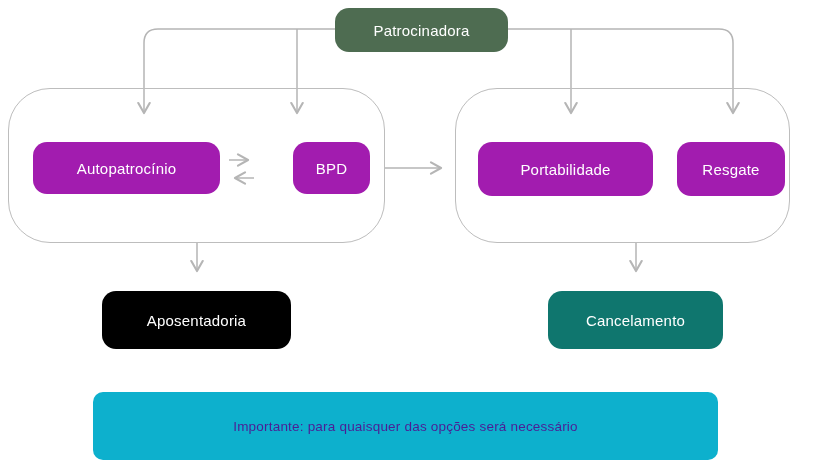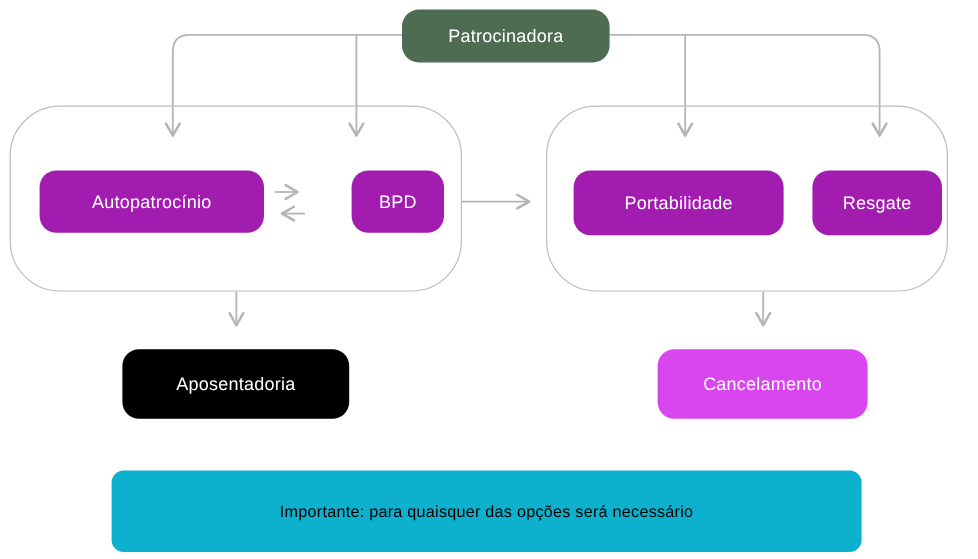"Cancelamento" .node-canc { background: #d946ef -> #0f766e }
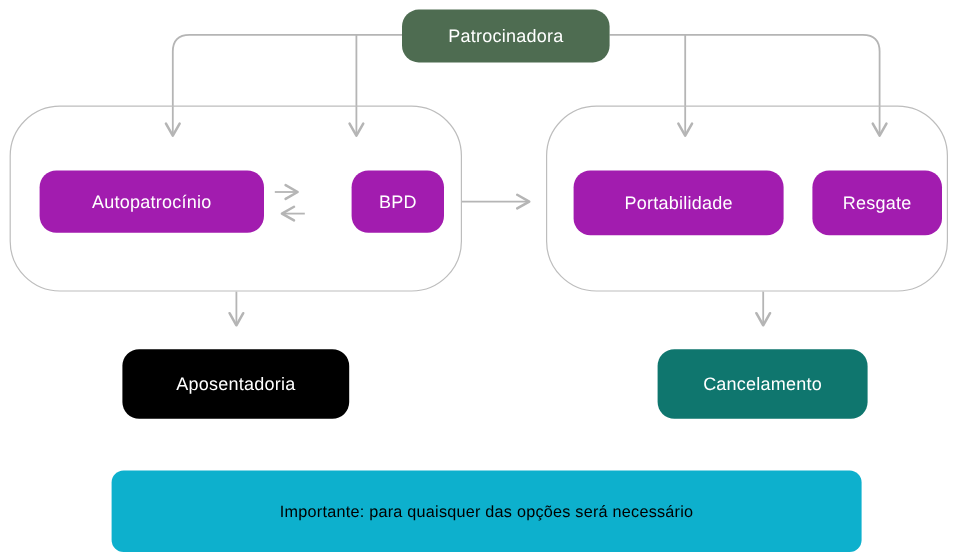"Importante: para quaisquer das opções" .note { color: #000000 -> #4c1d95 }
